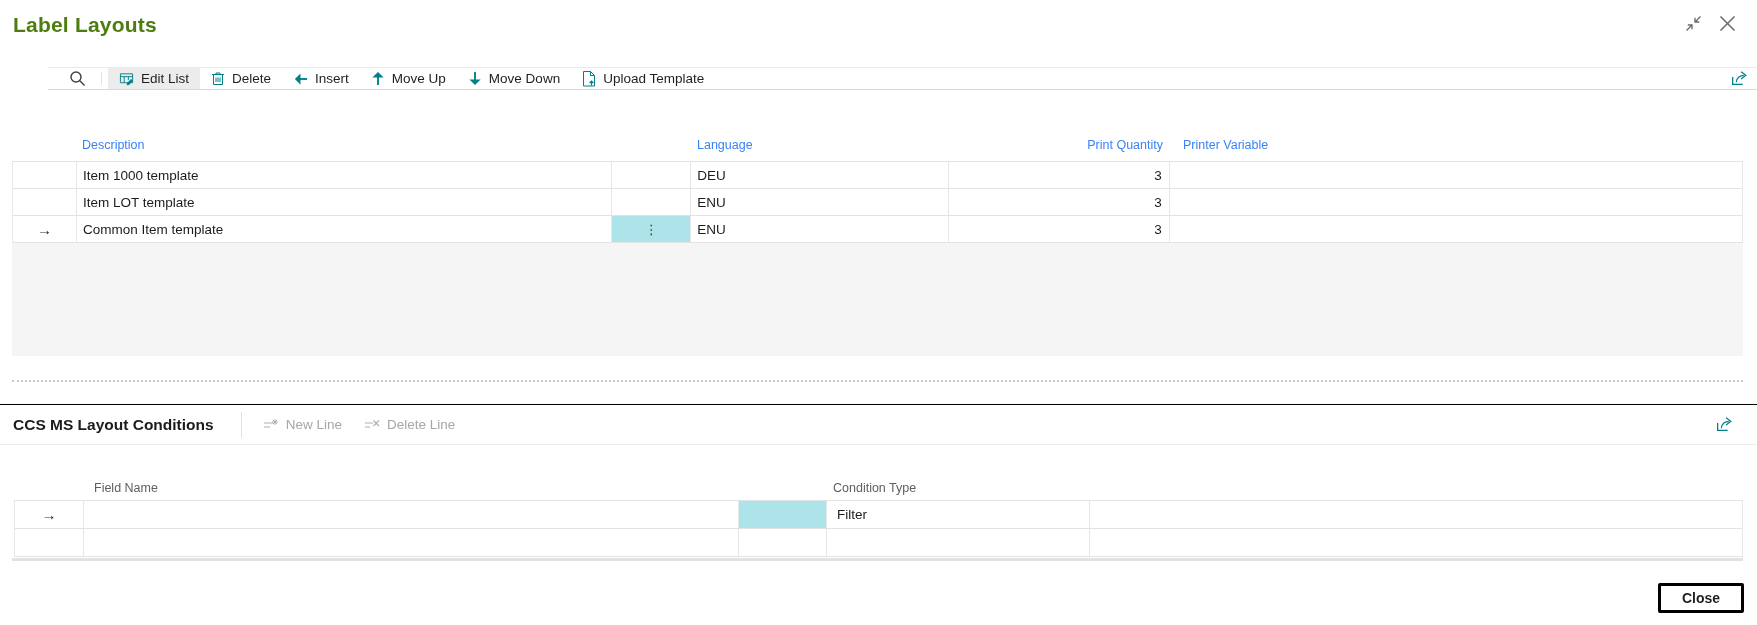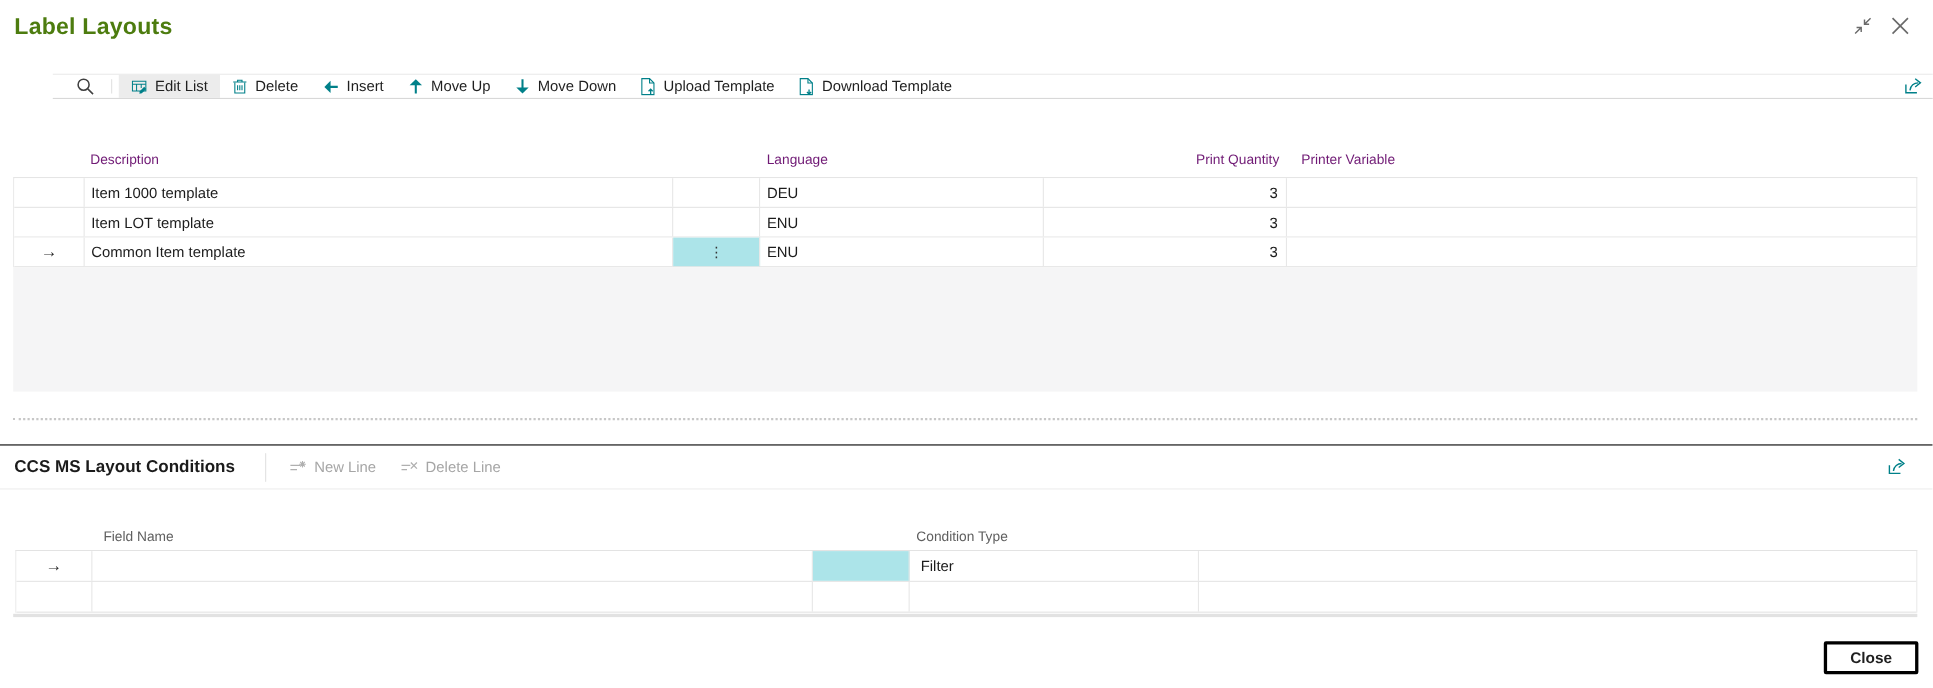"Download Template" button.tb-btn { html: <button> <span> <svg> <path></path> <path></path> <path></path> </svg> </span> <span>Download Template</span> </button> -> none }
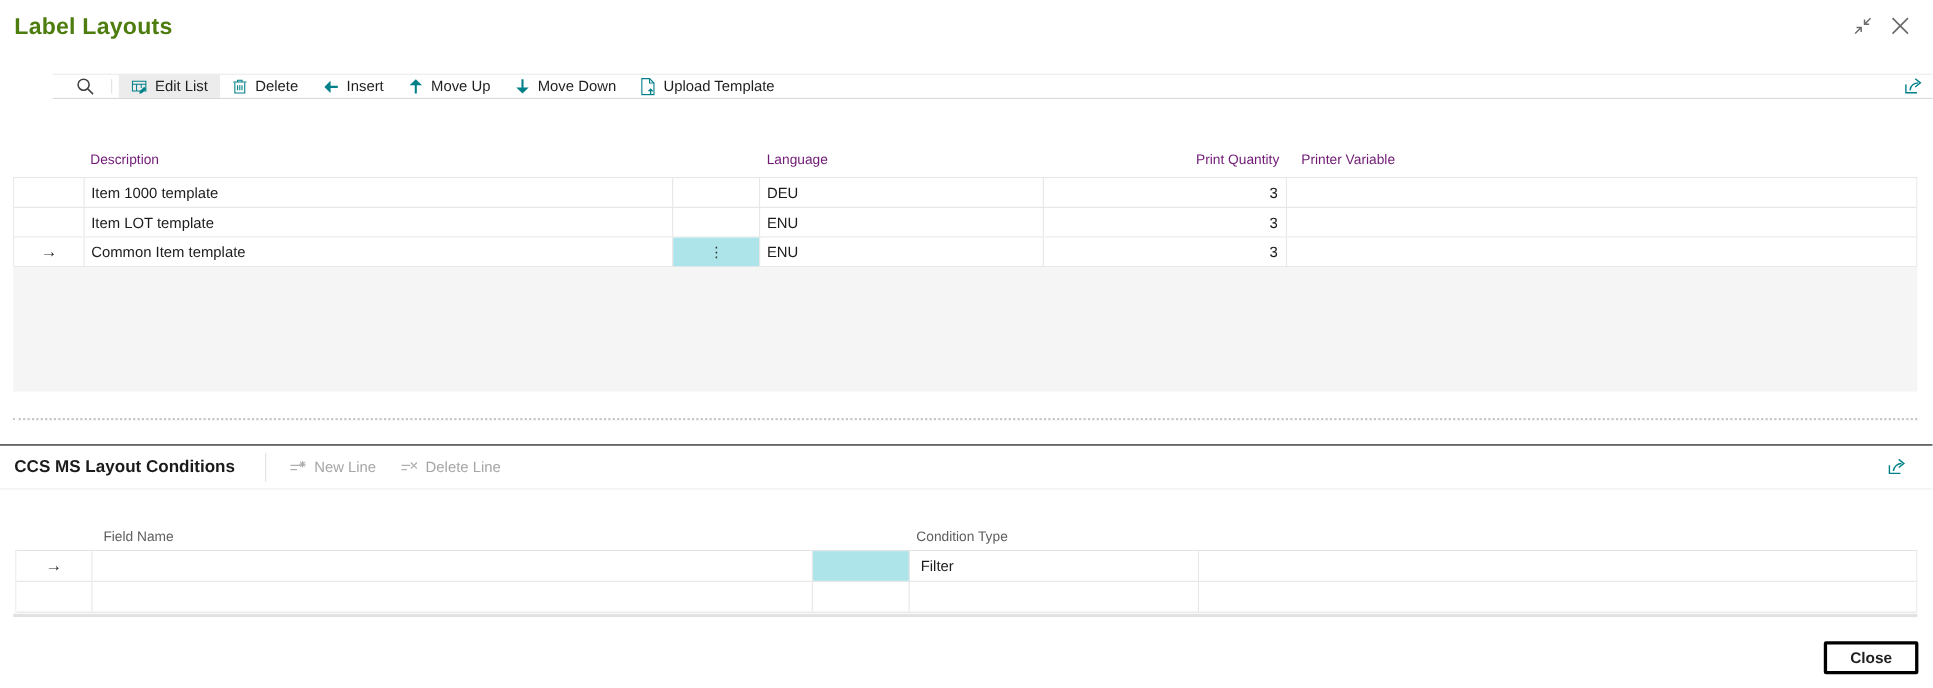"Description" .col-head { color: #701a75 -> #3b82f6 }
